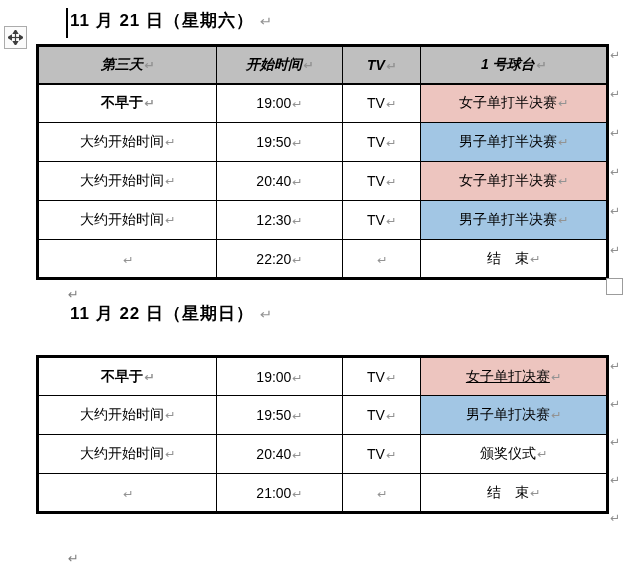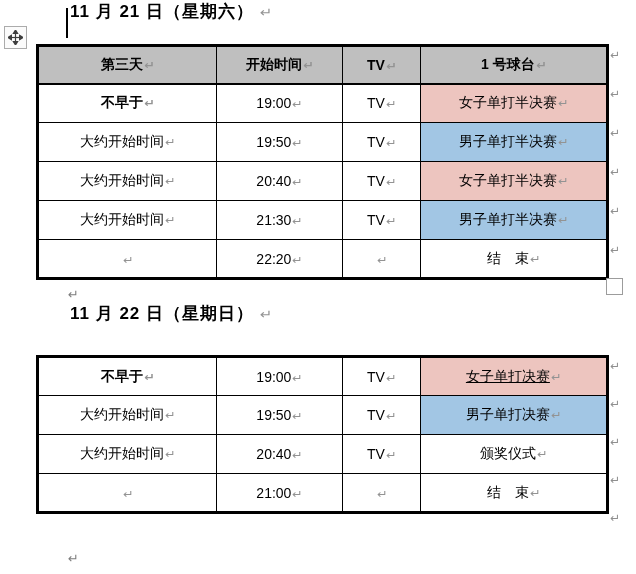"11 月 21 日（星期六） ↵" .title.t1 { top: 0 -> 9px }
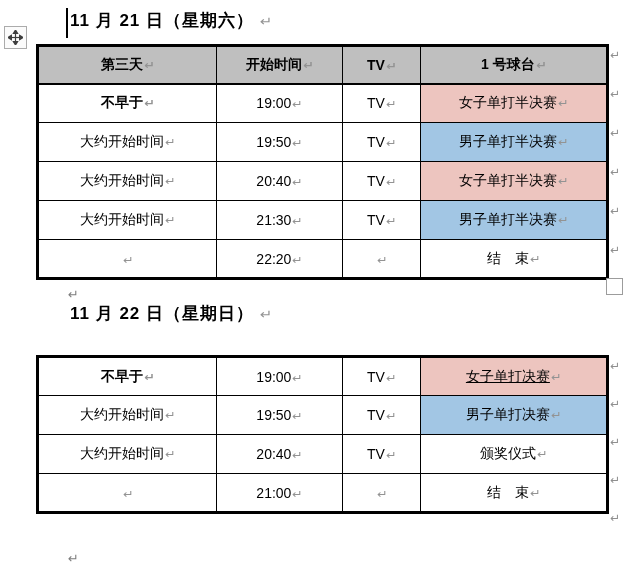"第三天↵" table.sched th { font-style: none -> italic }
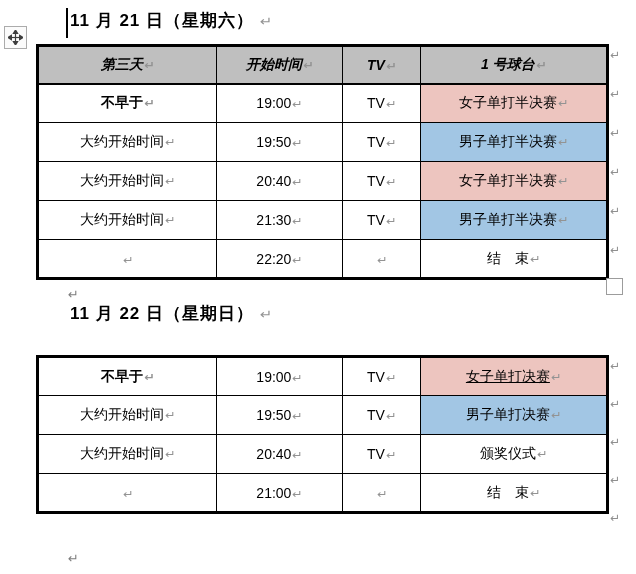"21:30" span { text: 21:30 -> 12:30 }
